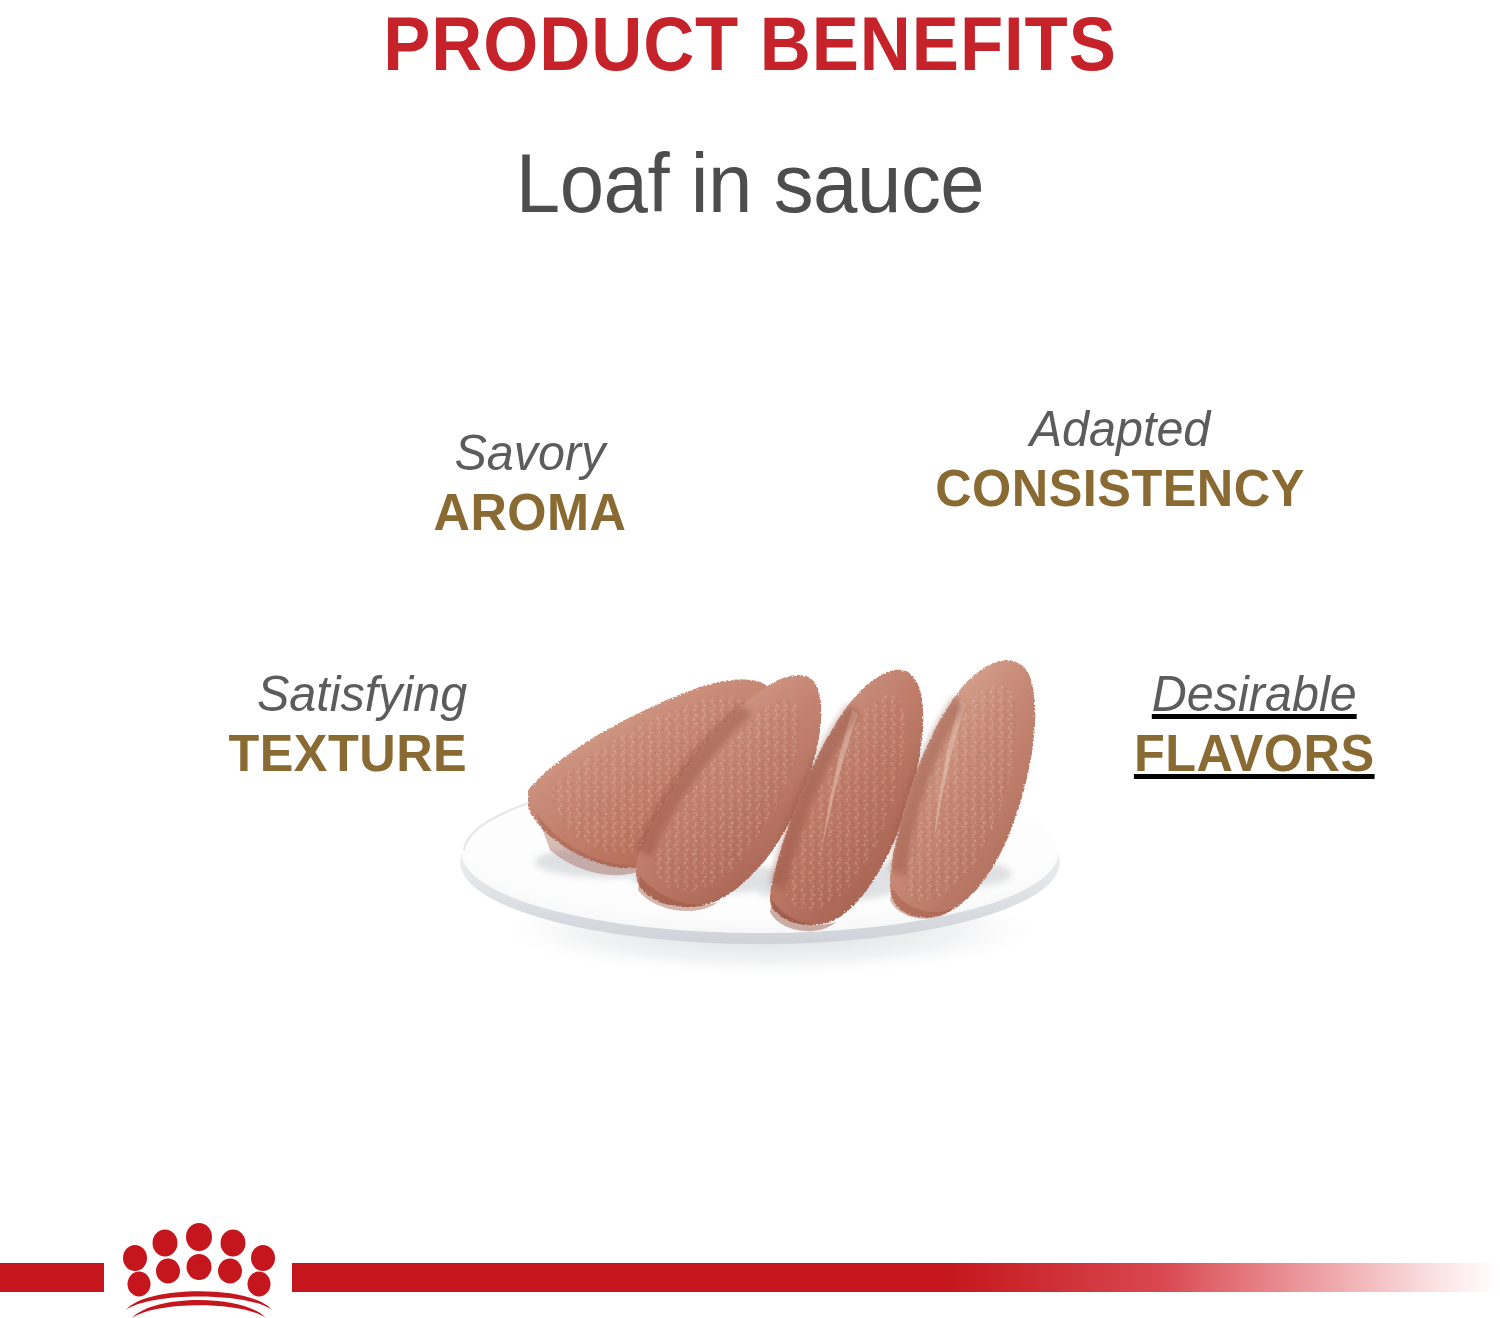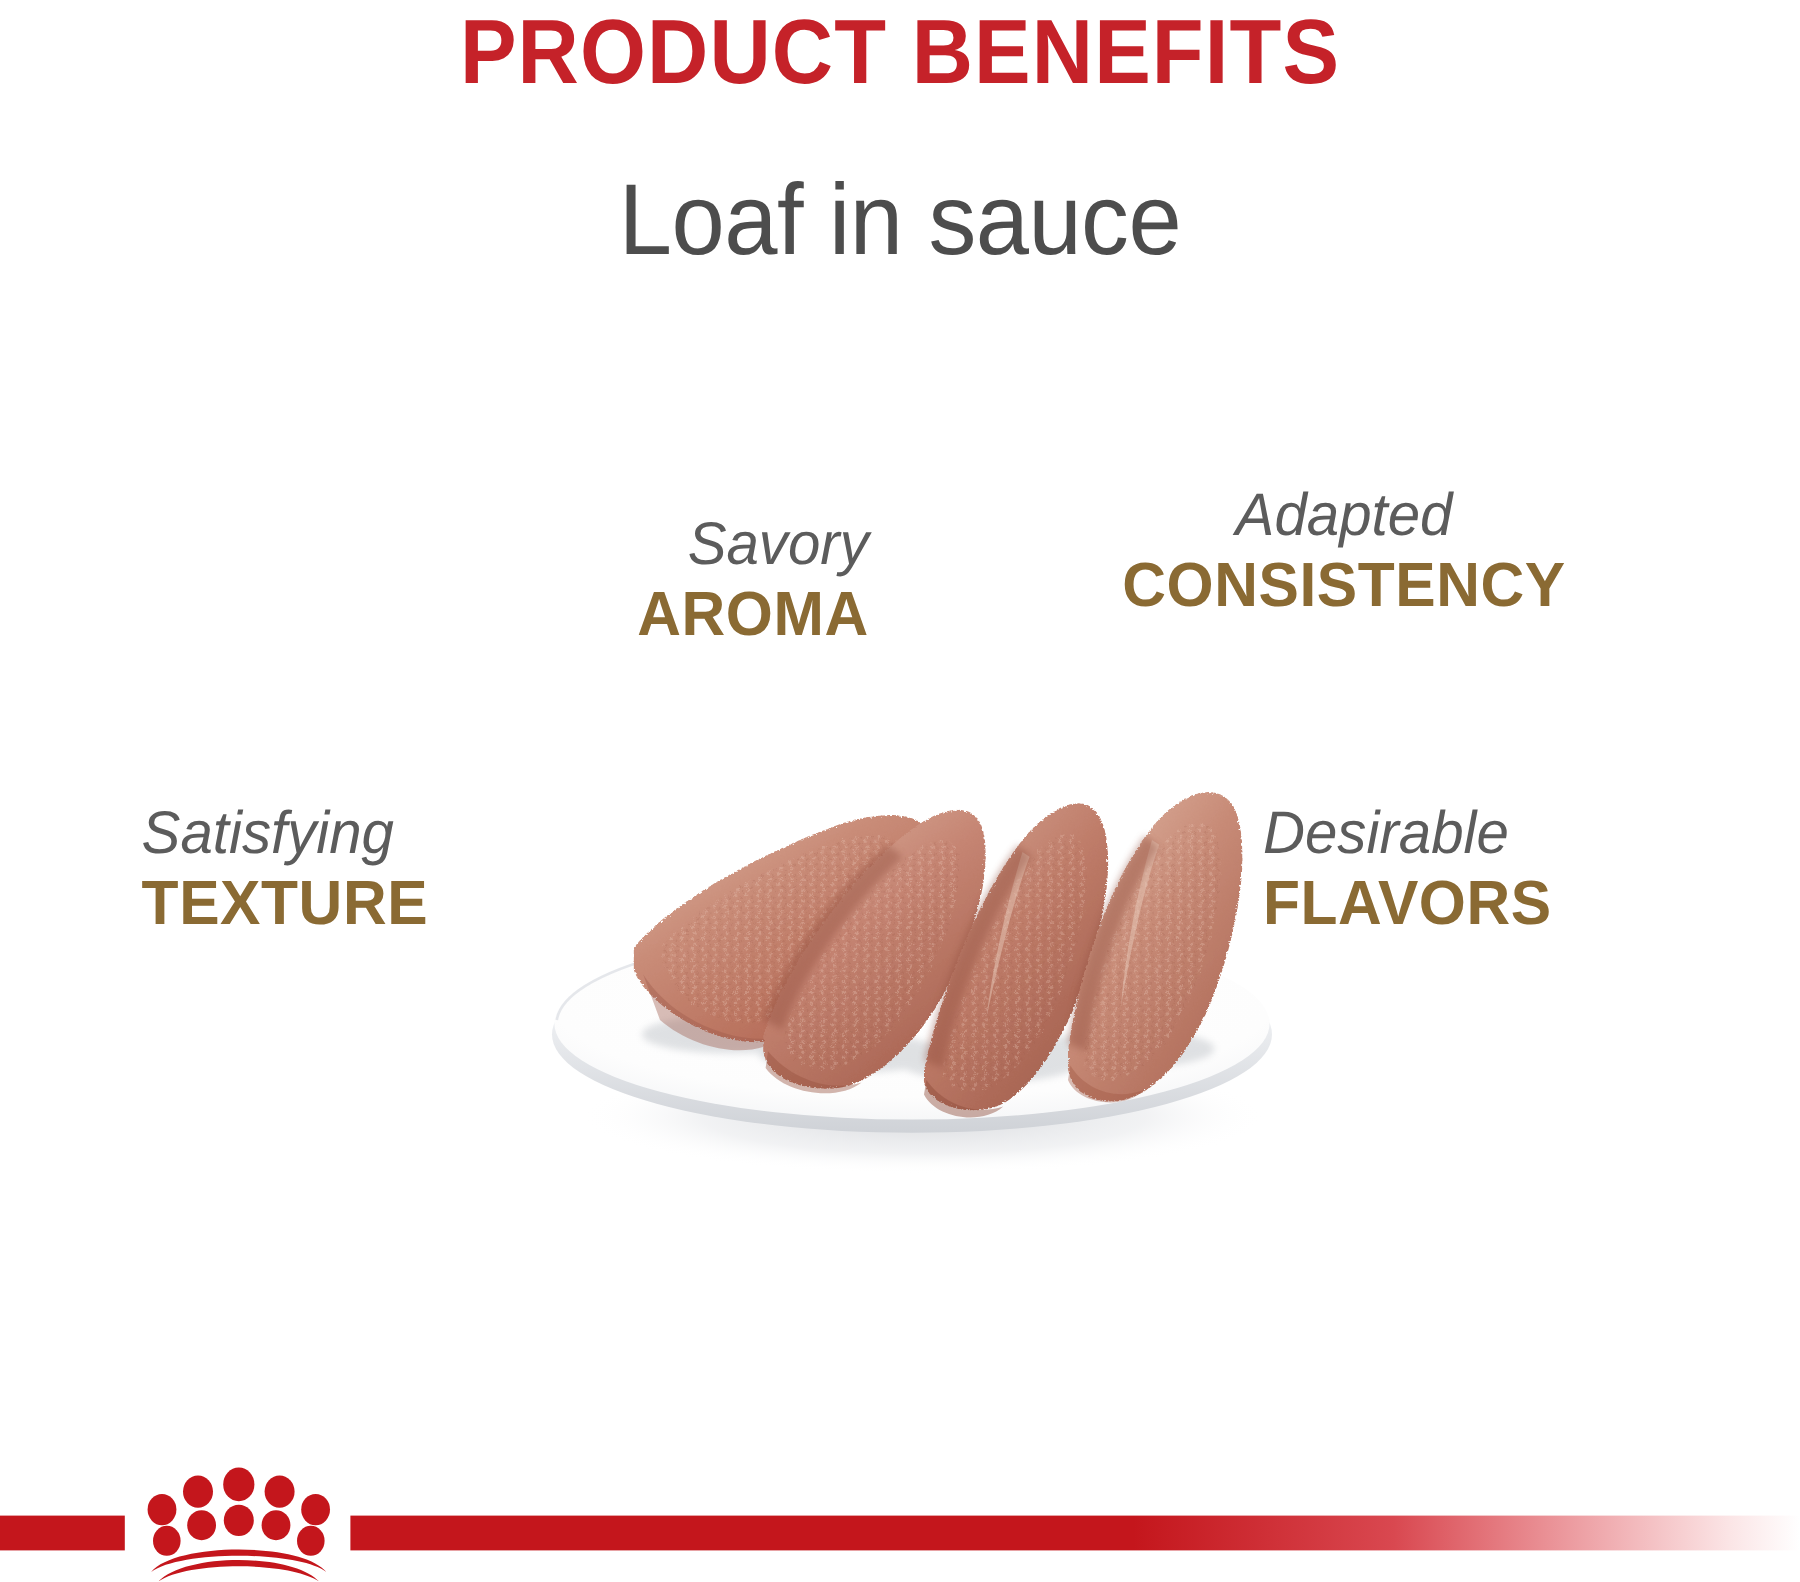"Savory" #benefit-aroma { text-align: right -> none }
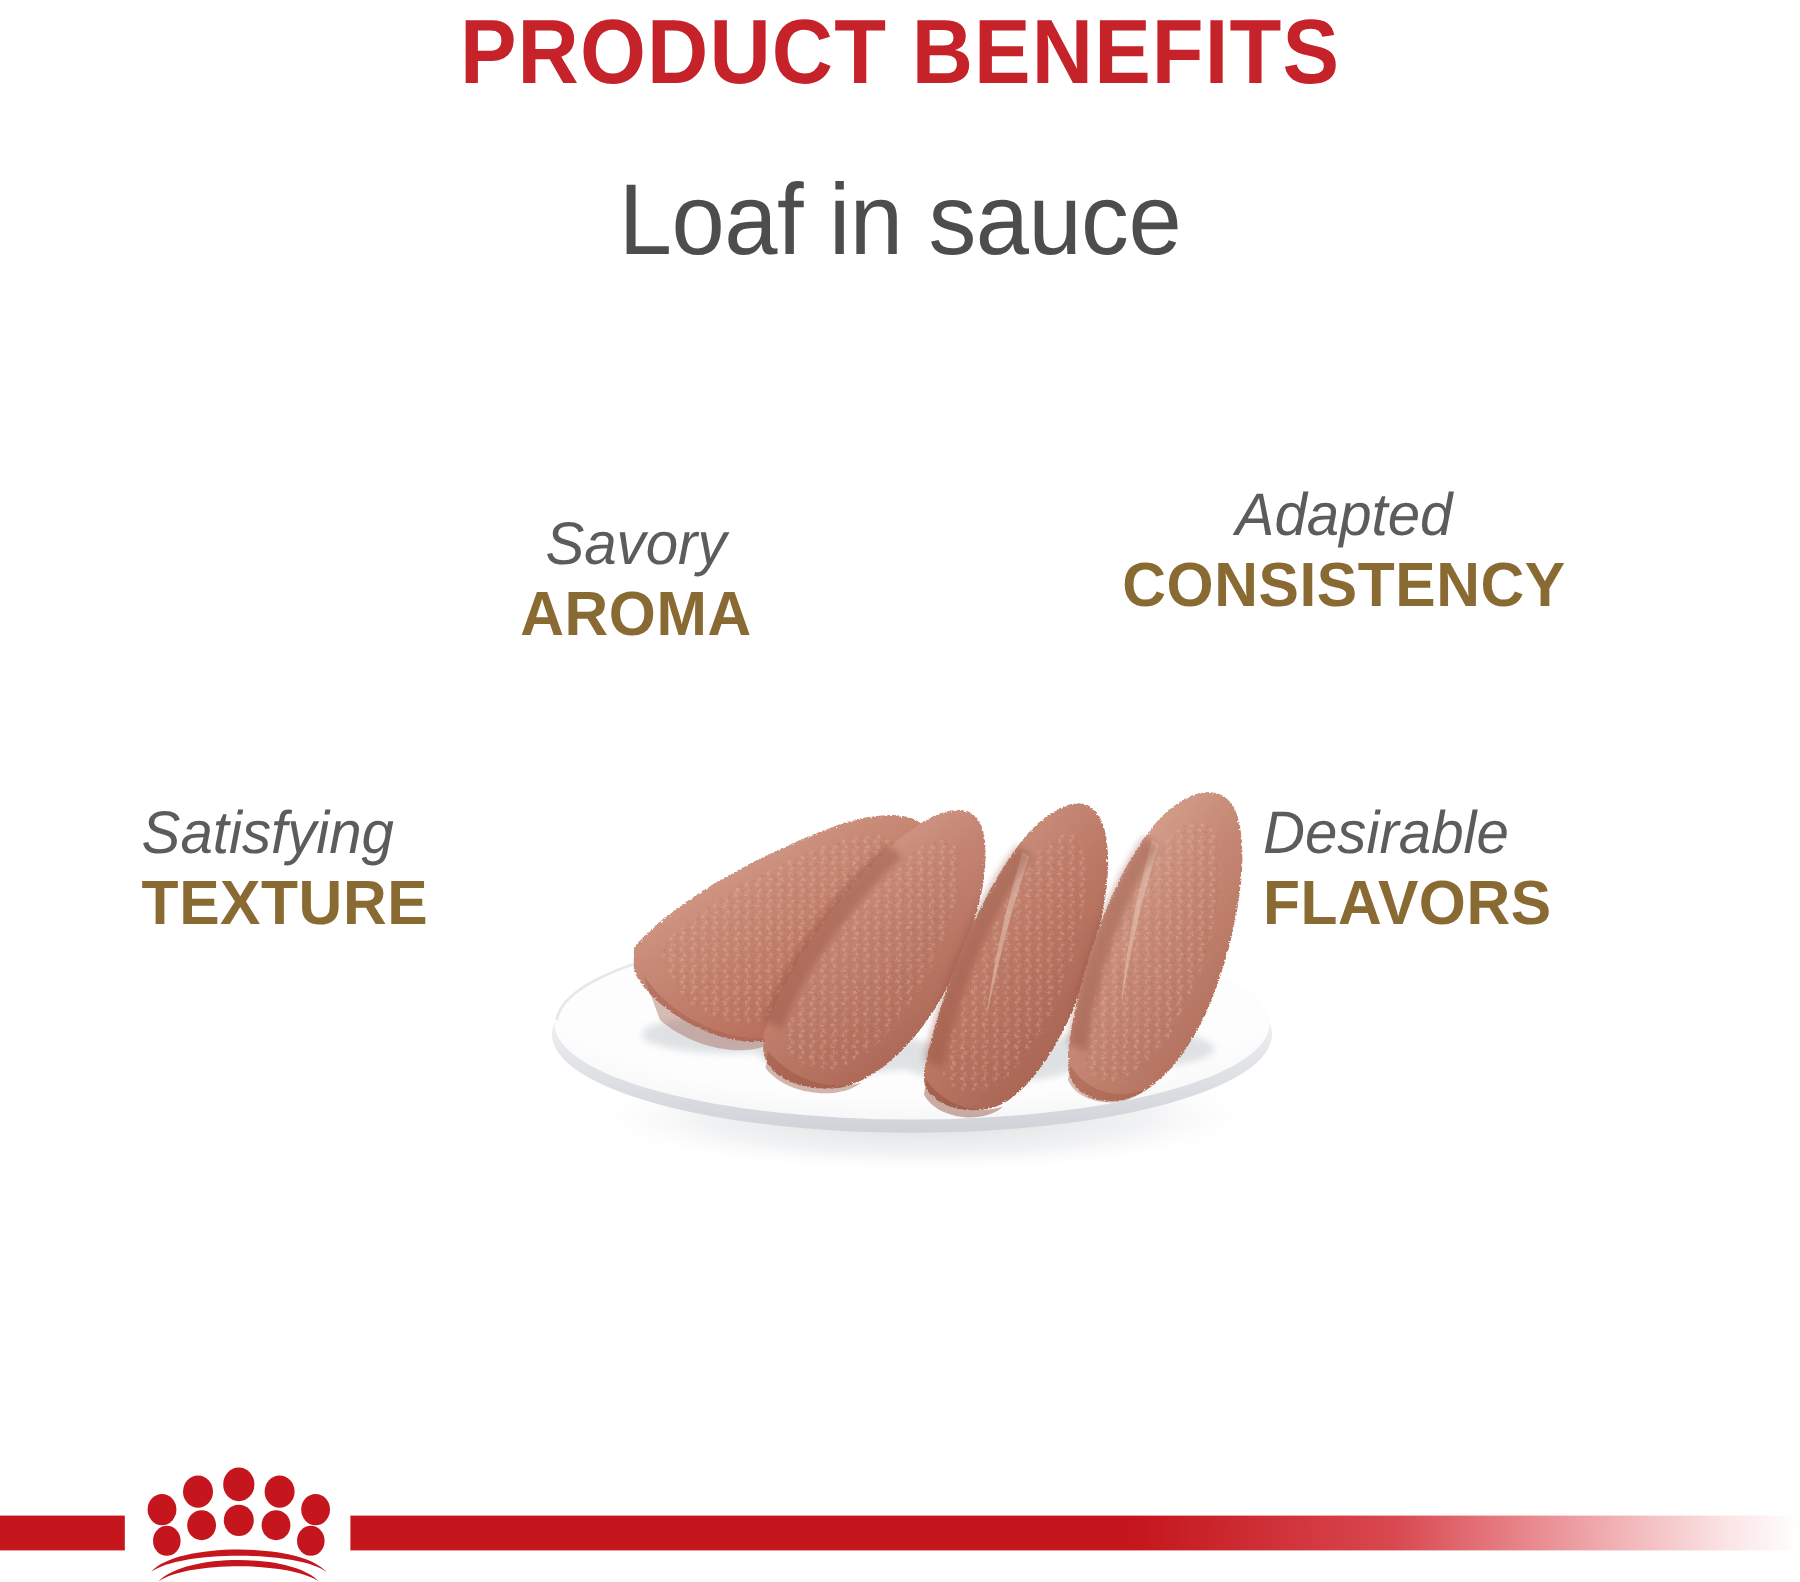"Satisfying" .benefit.align-left { text-align: left -> right }
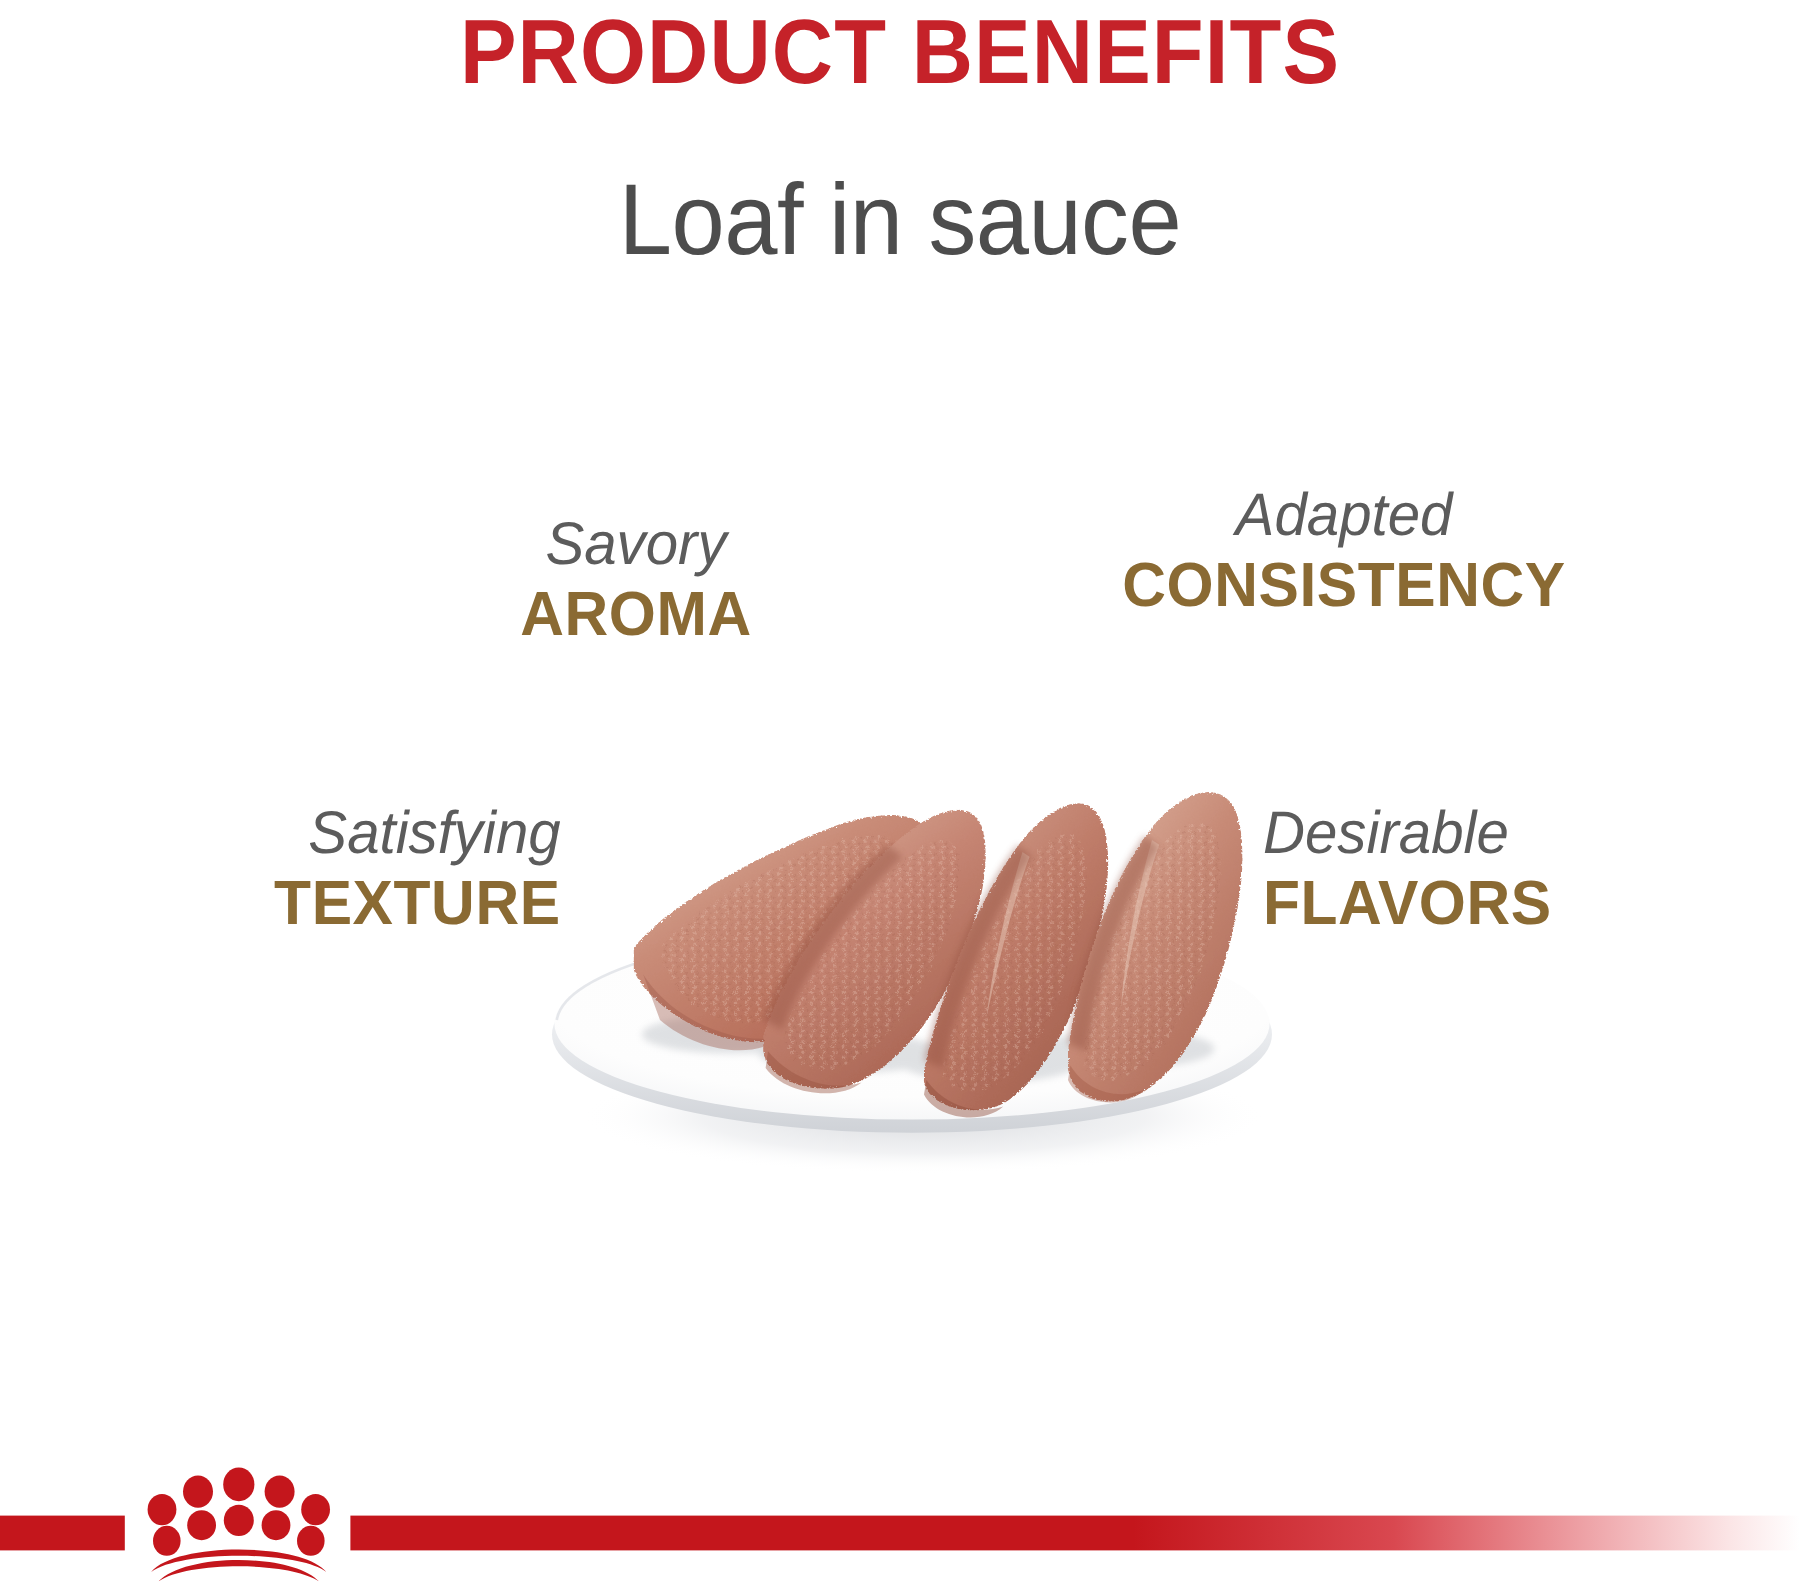"Desirable" .benefit.align-right { text-align: left -> center; text-decoration: none -> underline }
